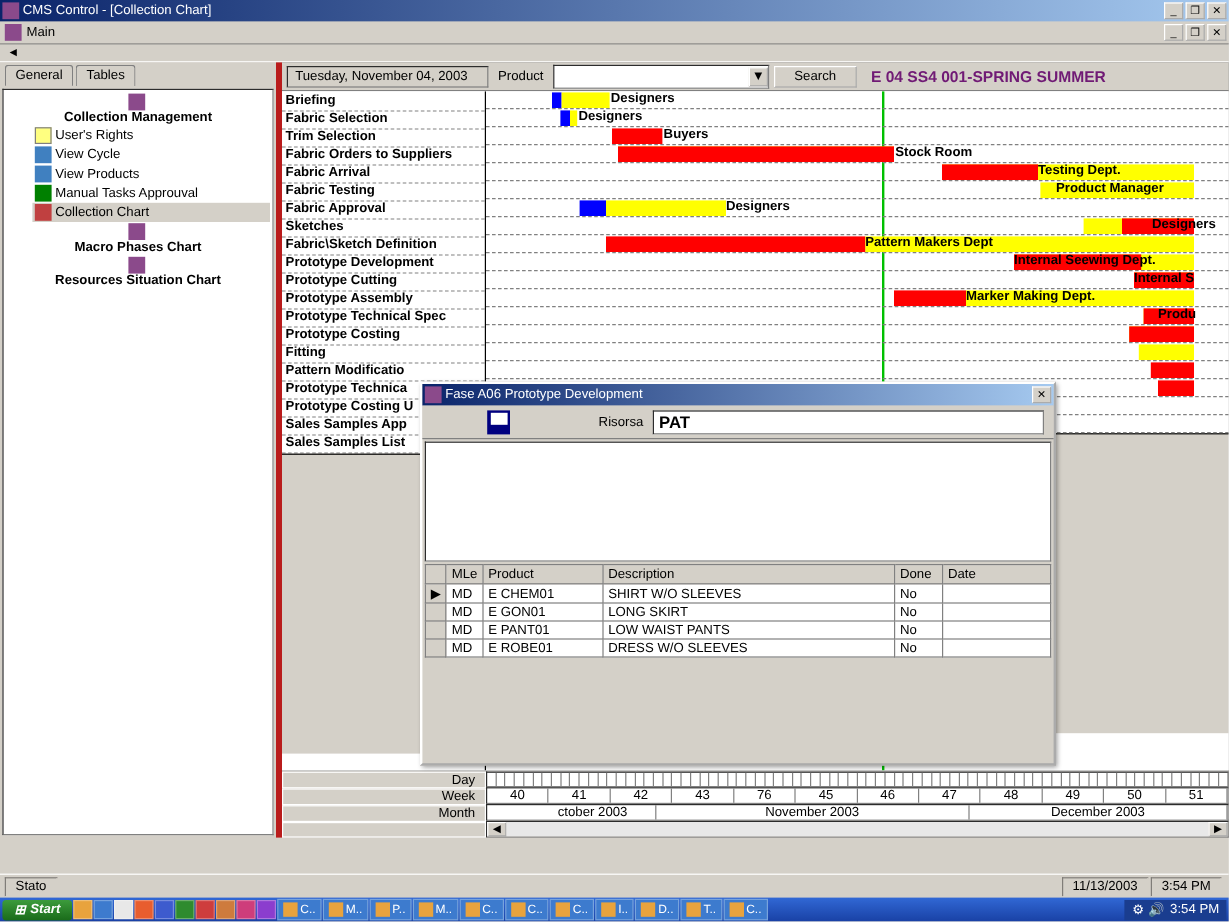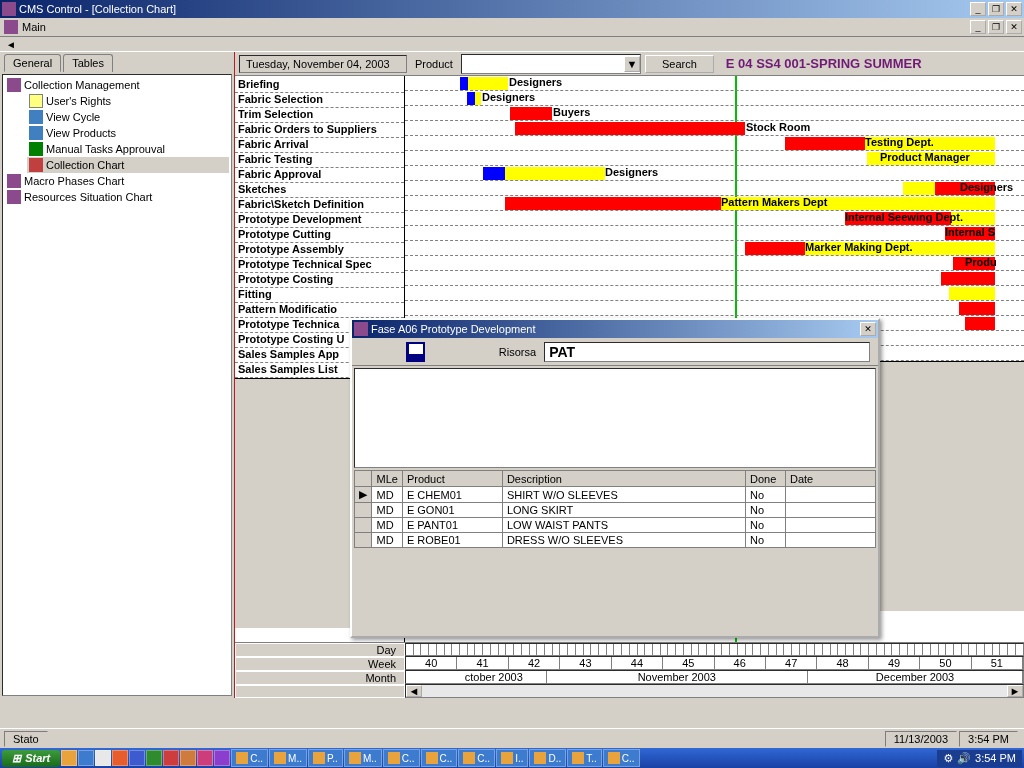"General" .left-pane { border-right: 1px solid #b91c1c -> 5px solid #b91c1c }
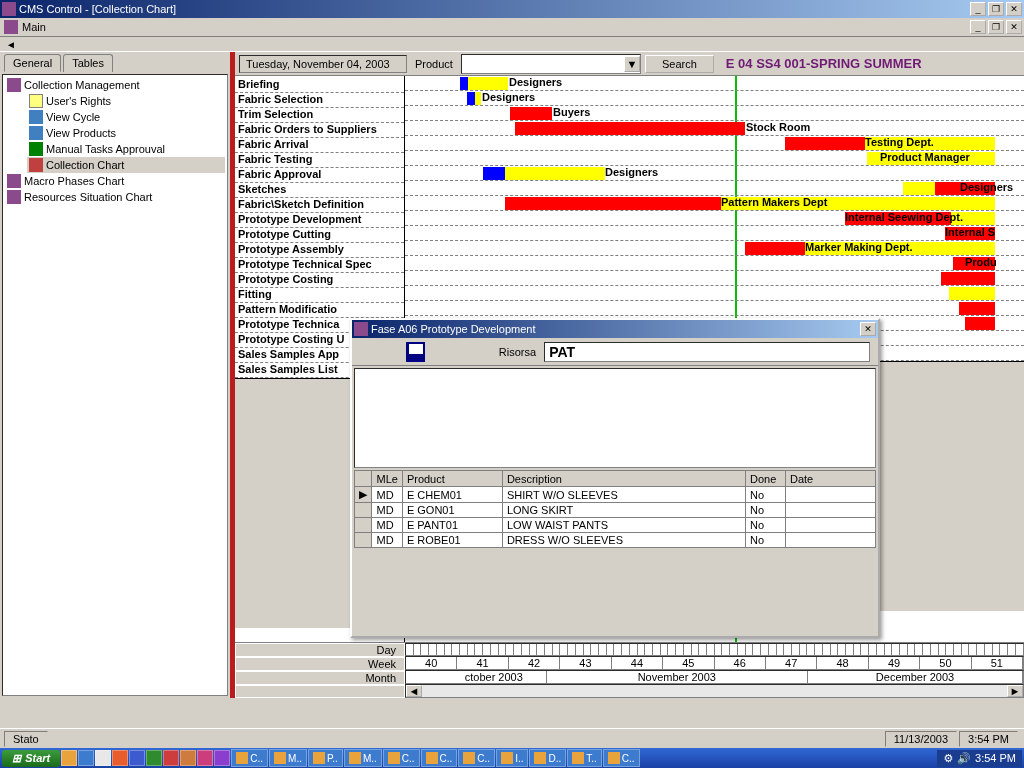"Collection Management" .tree-item.bold { flex-direction: none -> column; font-weight: normal -> bold }
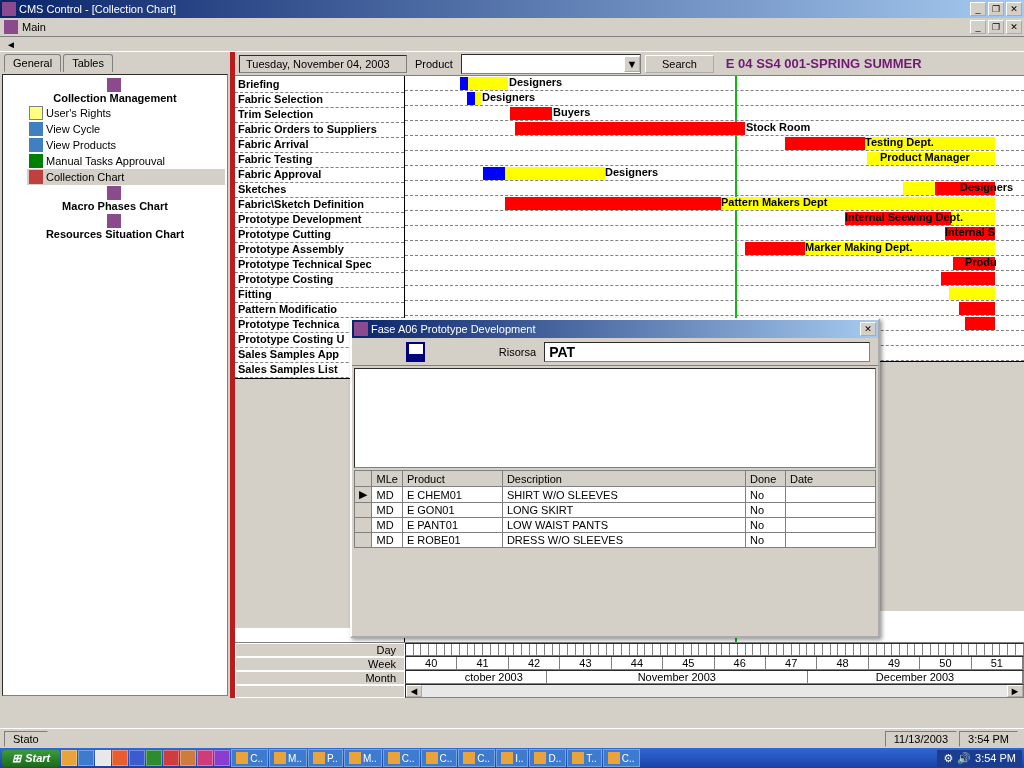"44" div { text: 44 -> 76 }
